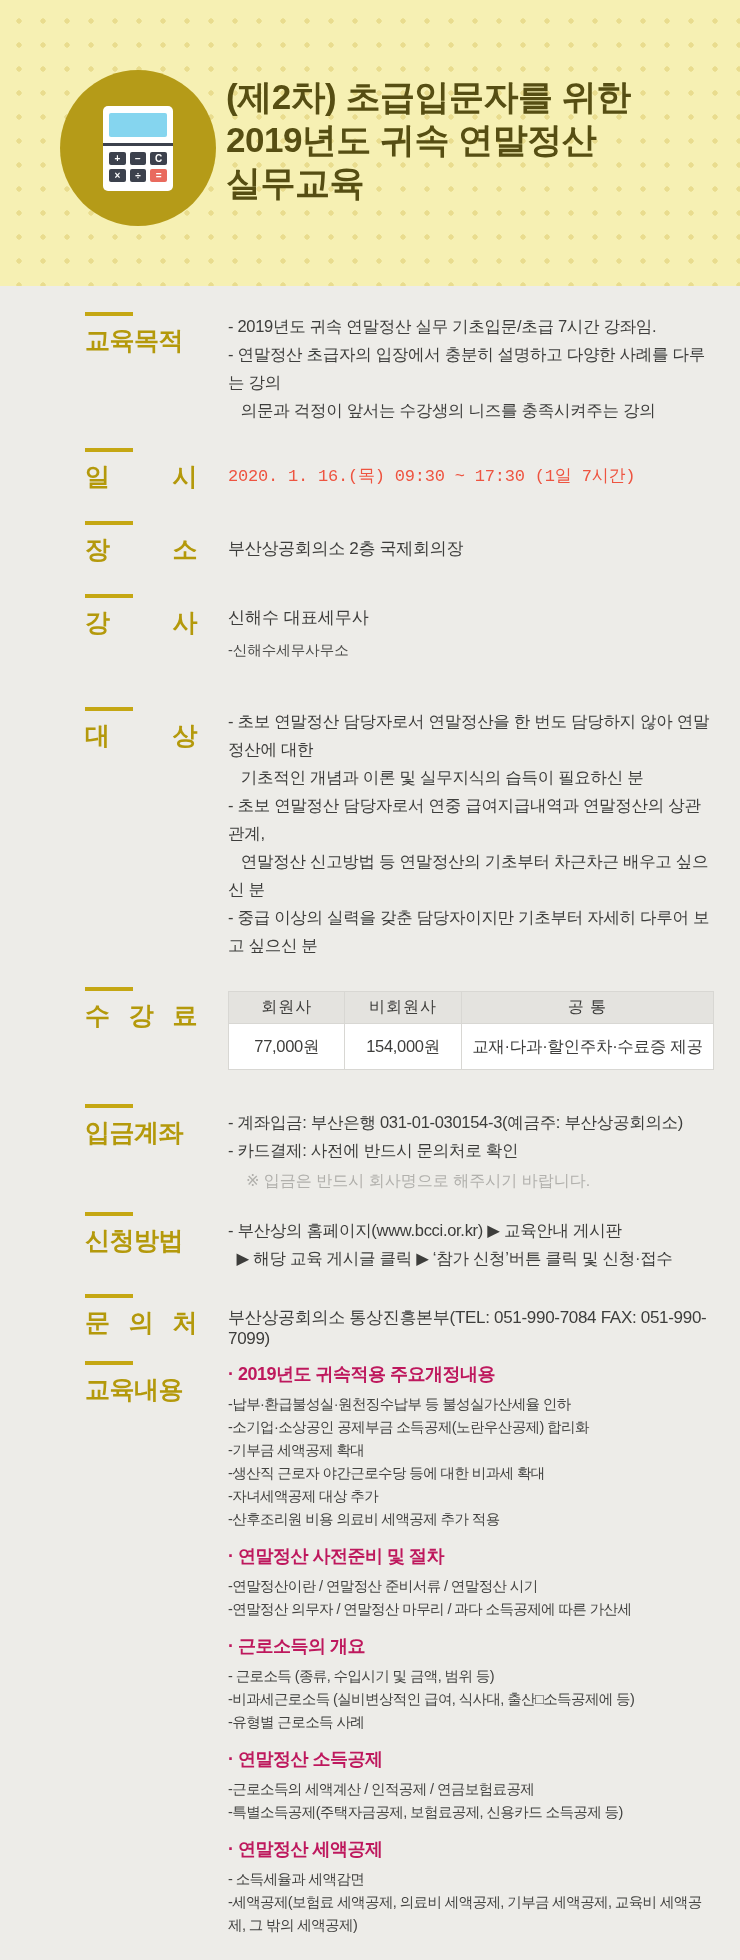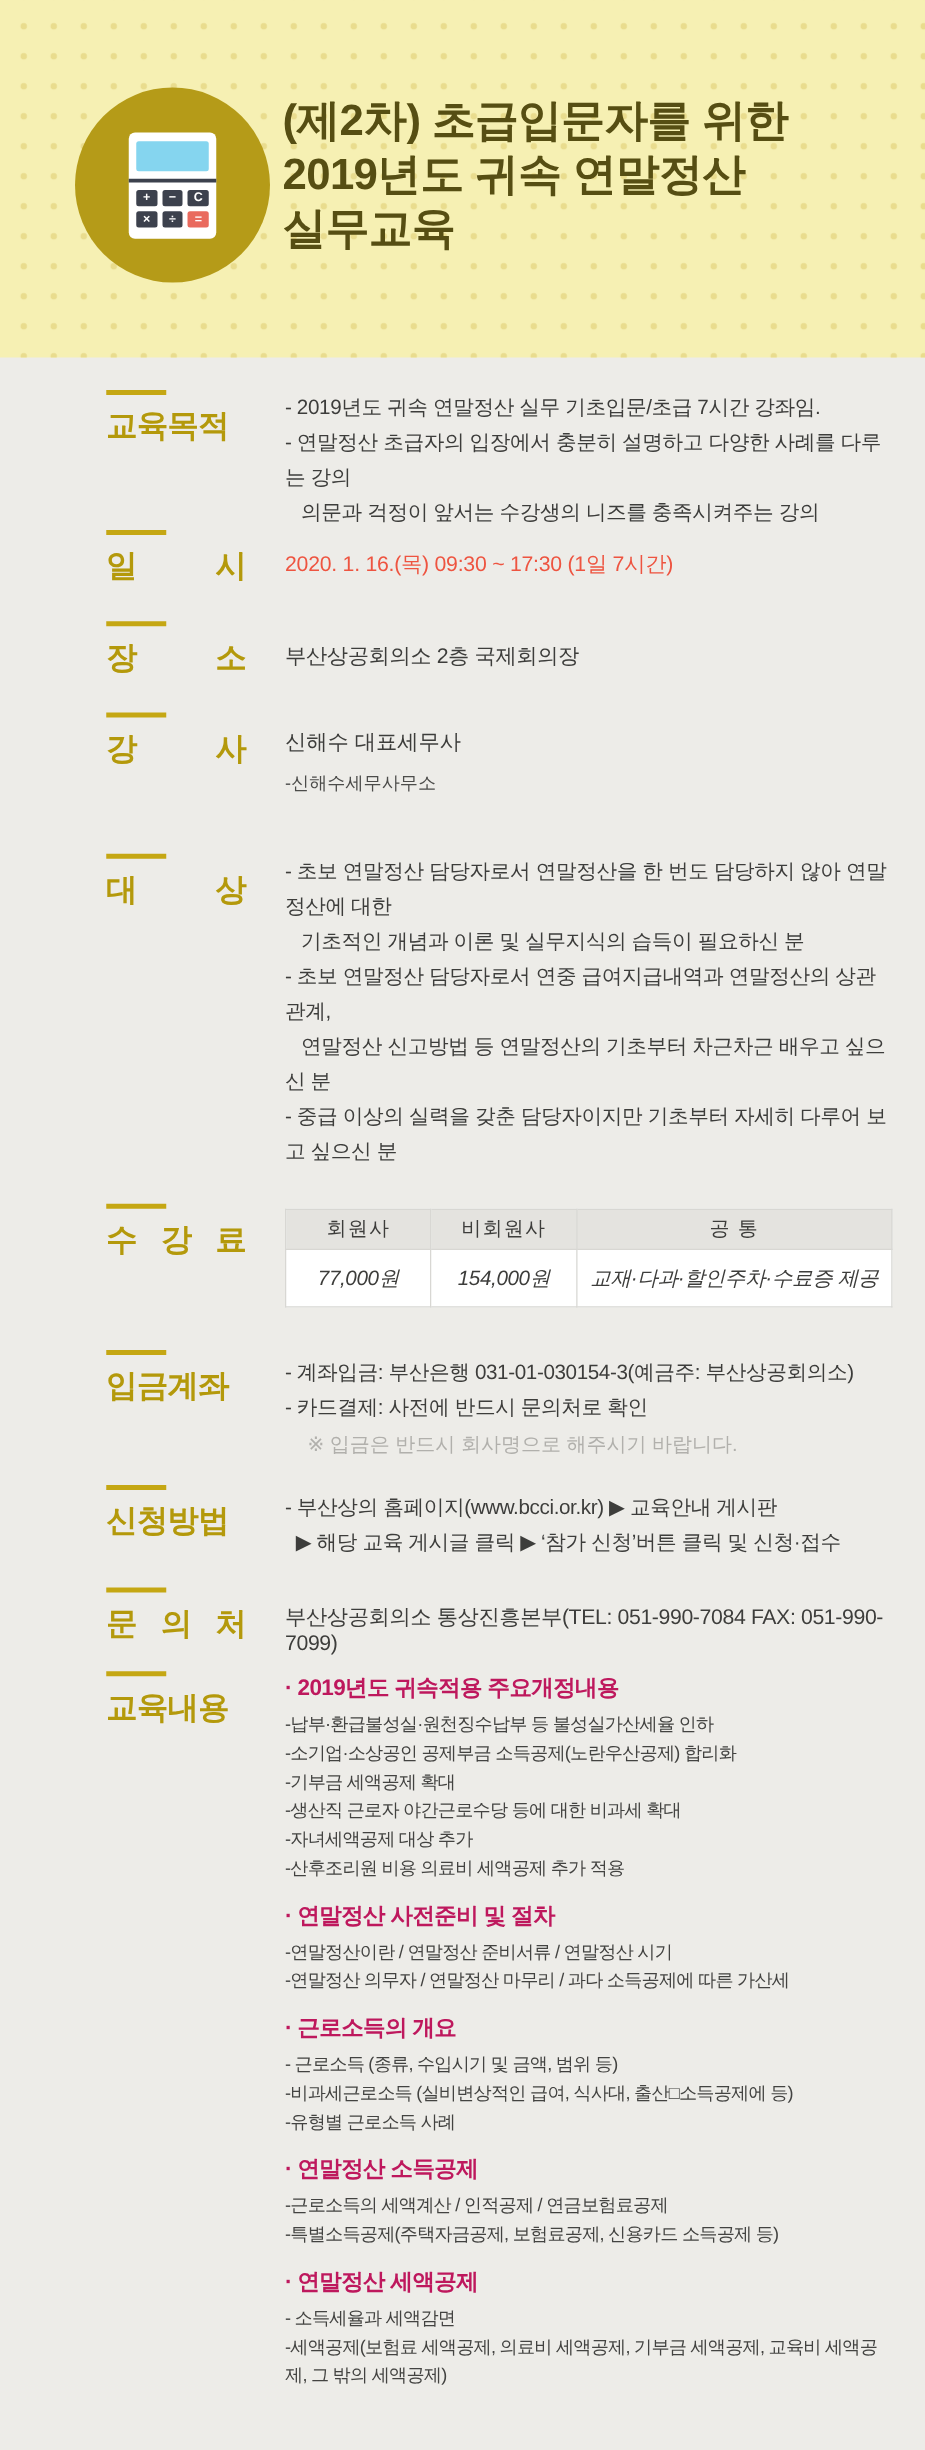"교육목적" .mb-purpose { margin-bottom: none -> 24px }
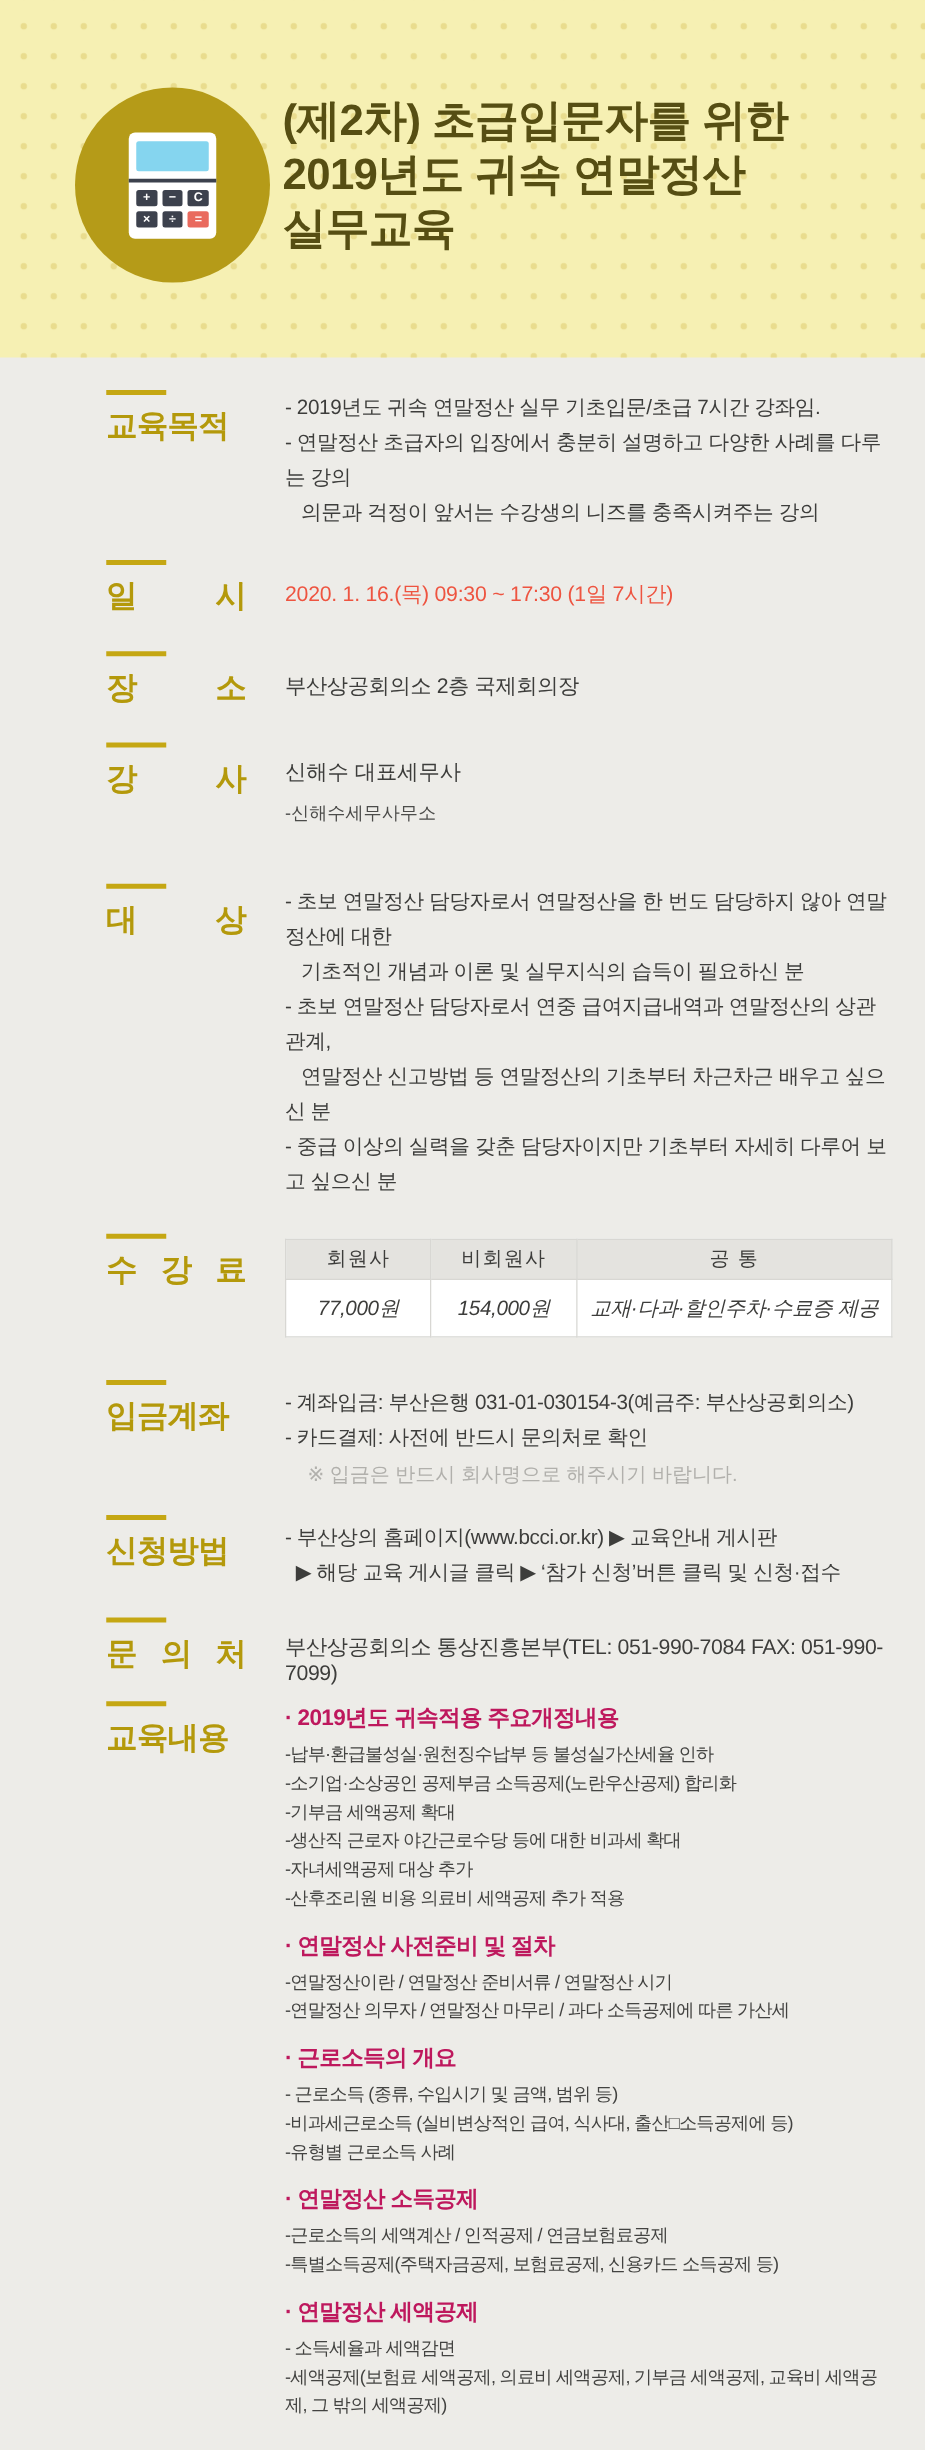"2020. 1. 16.(목) 09:30 ~" .red-text { font-family: none -> Liberation Mono, monospace }
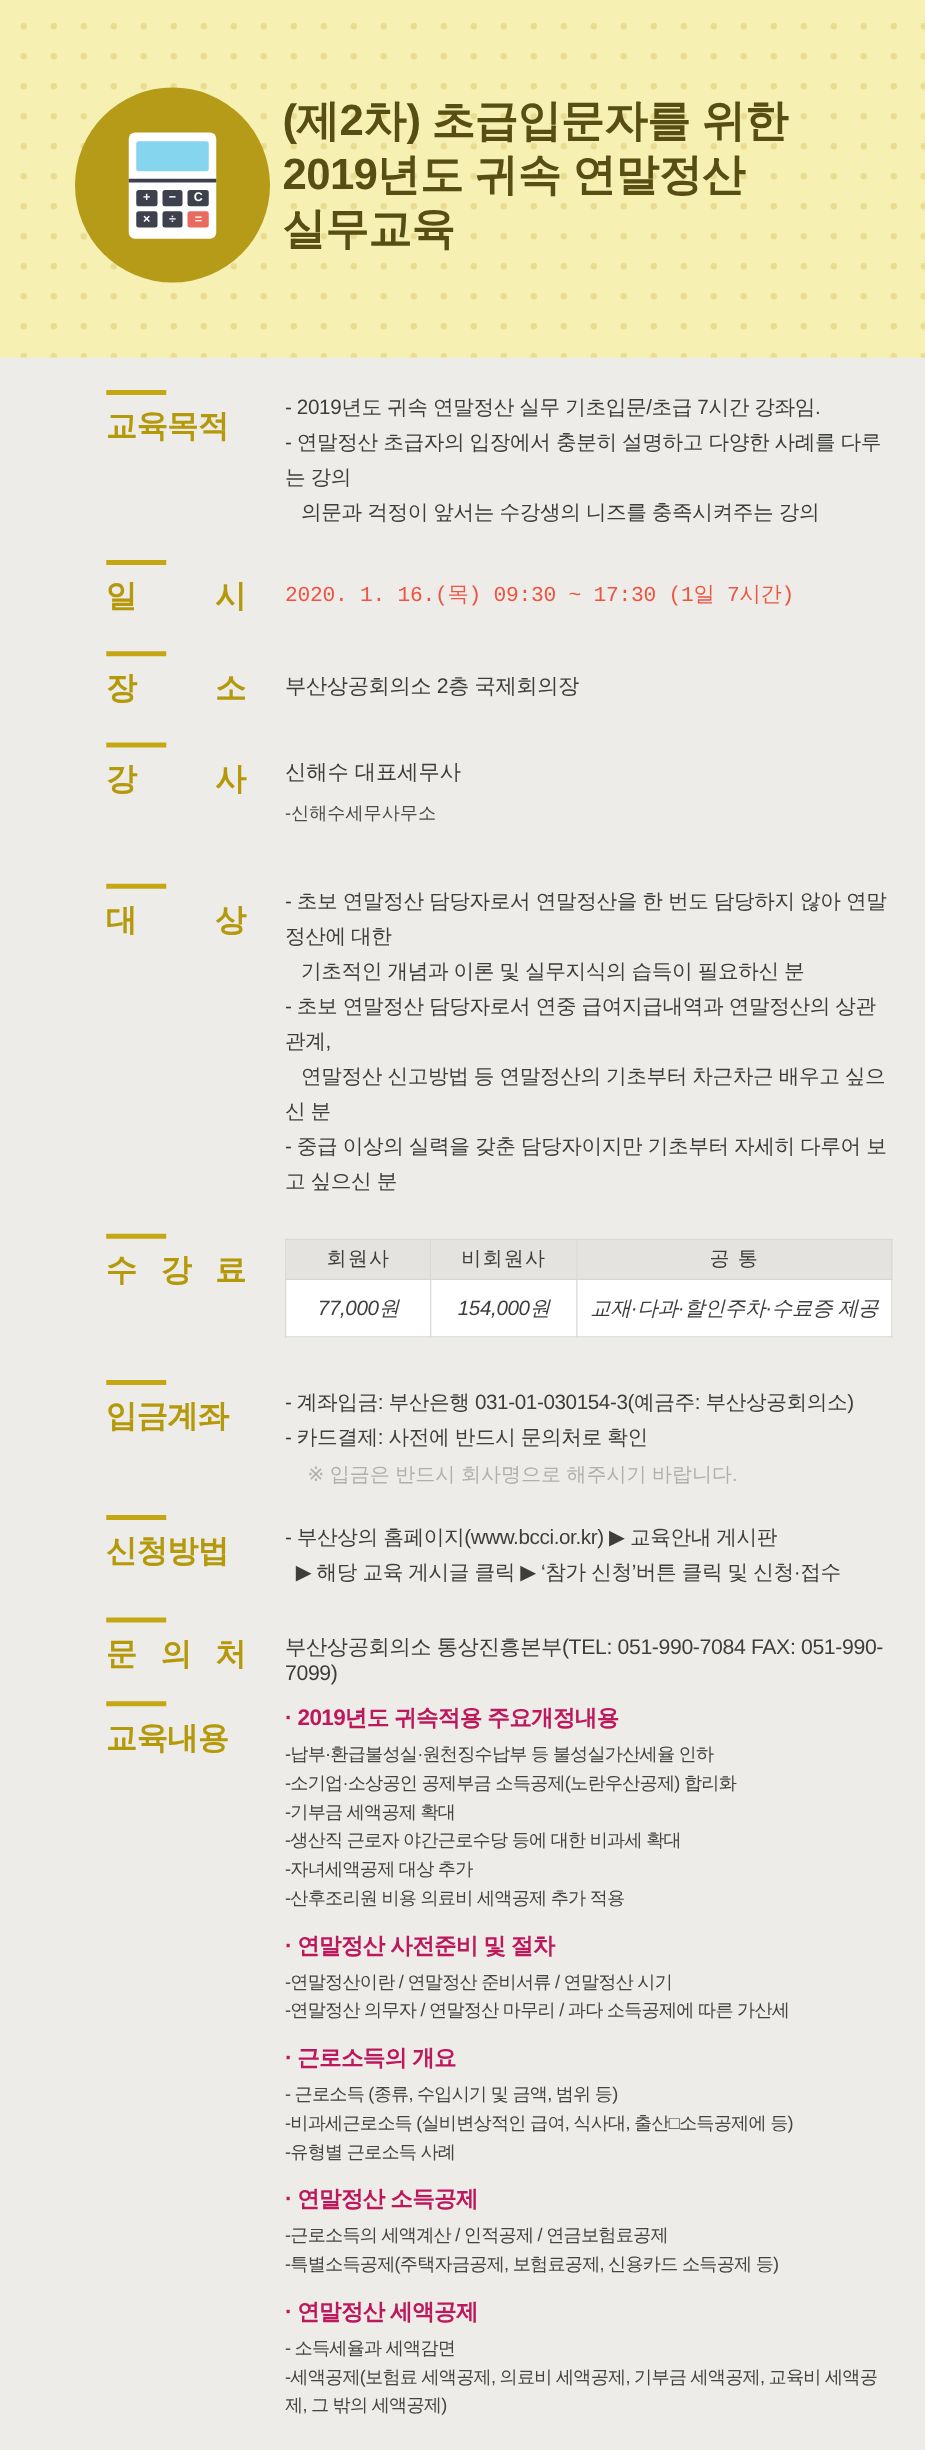"77,000원" table.fee td { font-style: italic -> none }
